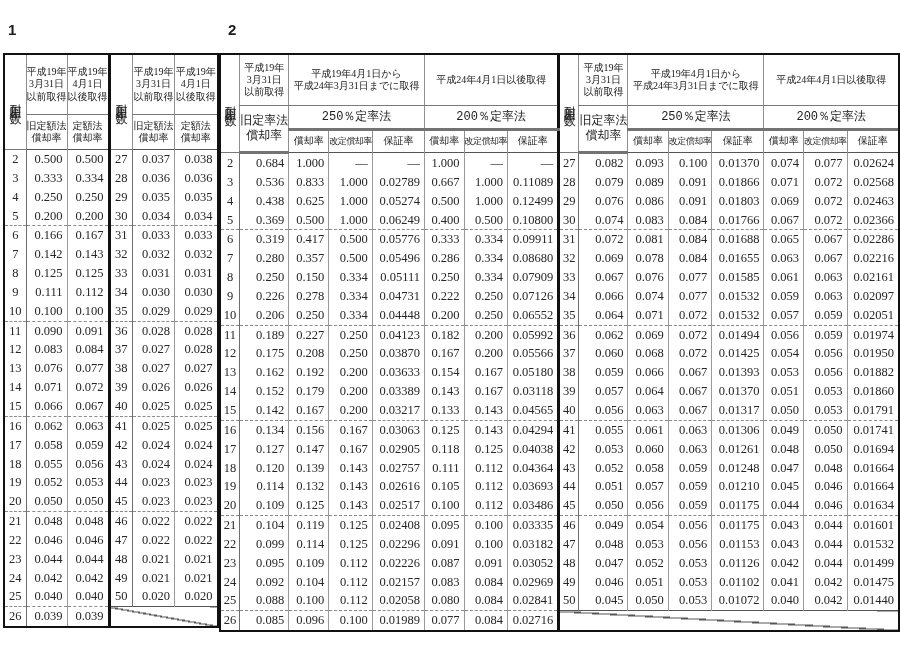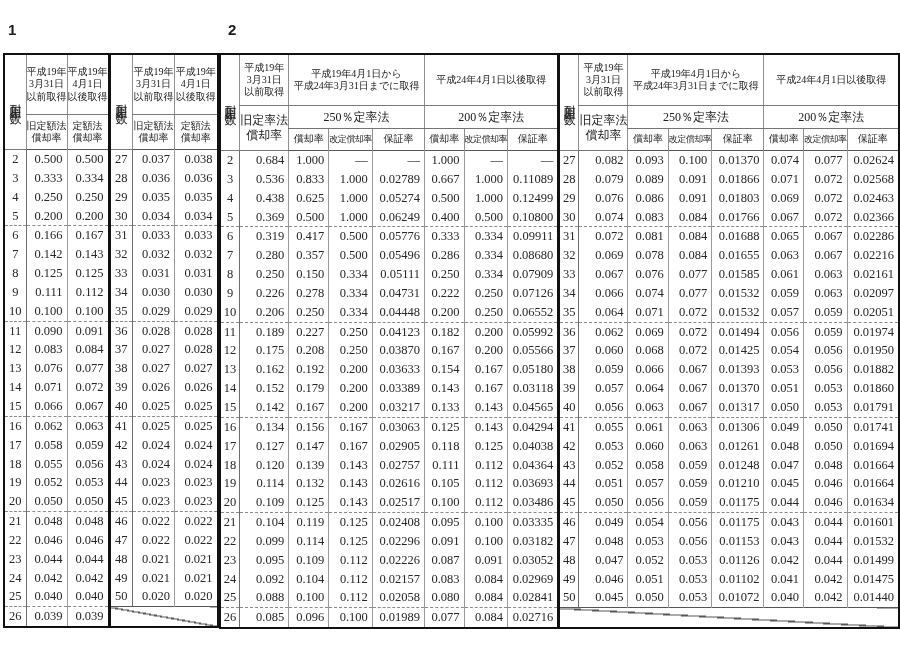"旧定率法" .mrow th { border-bottom: 1px solid #737373 -> 3px solid #737373; font-family: none -> Liberation Mono, monospace }
